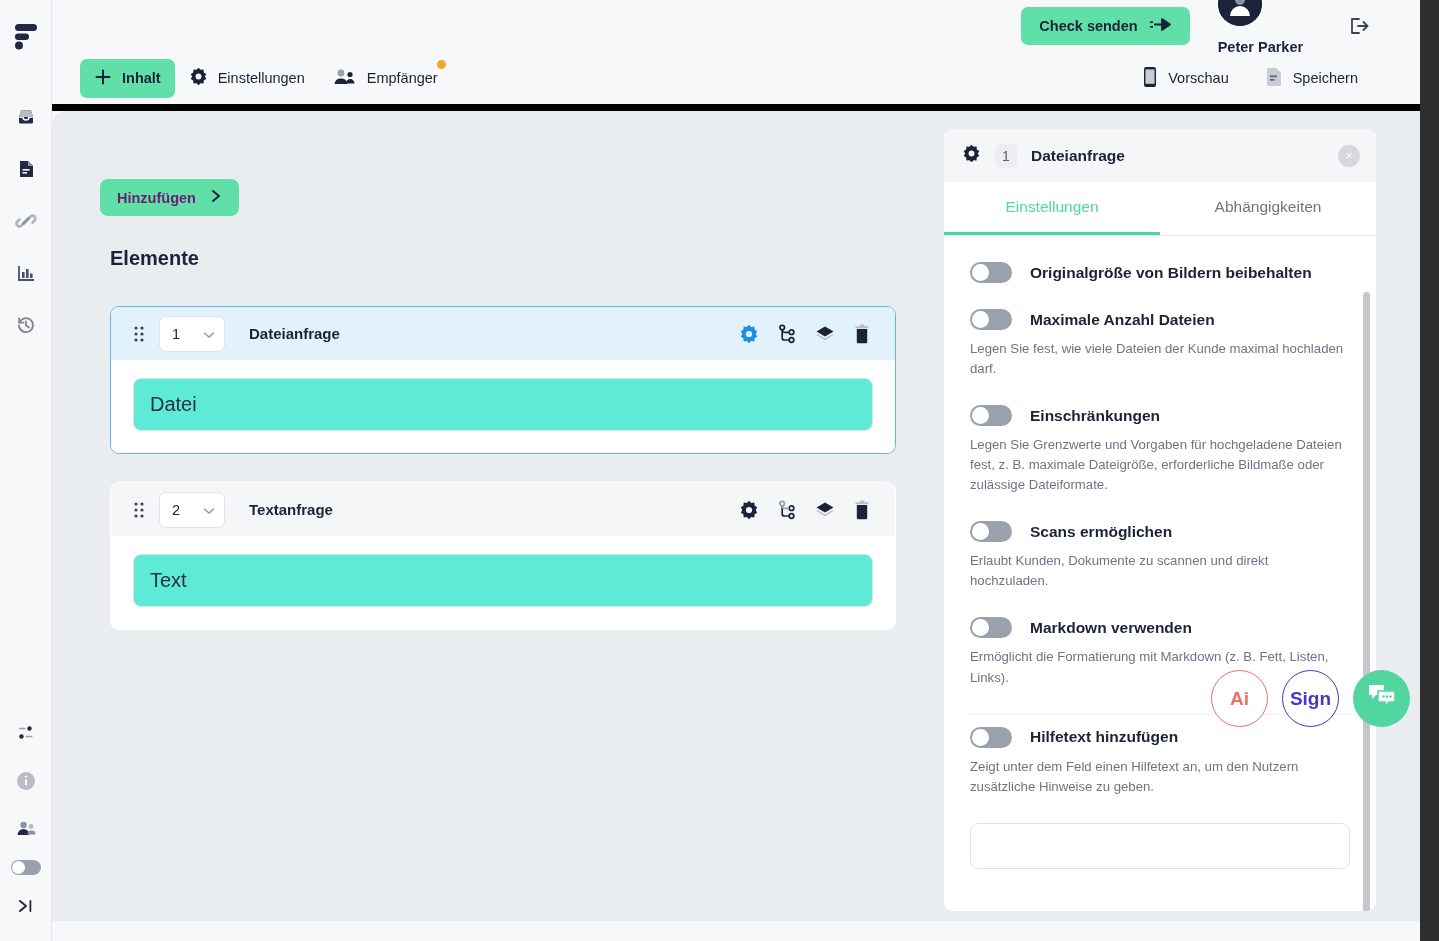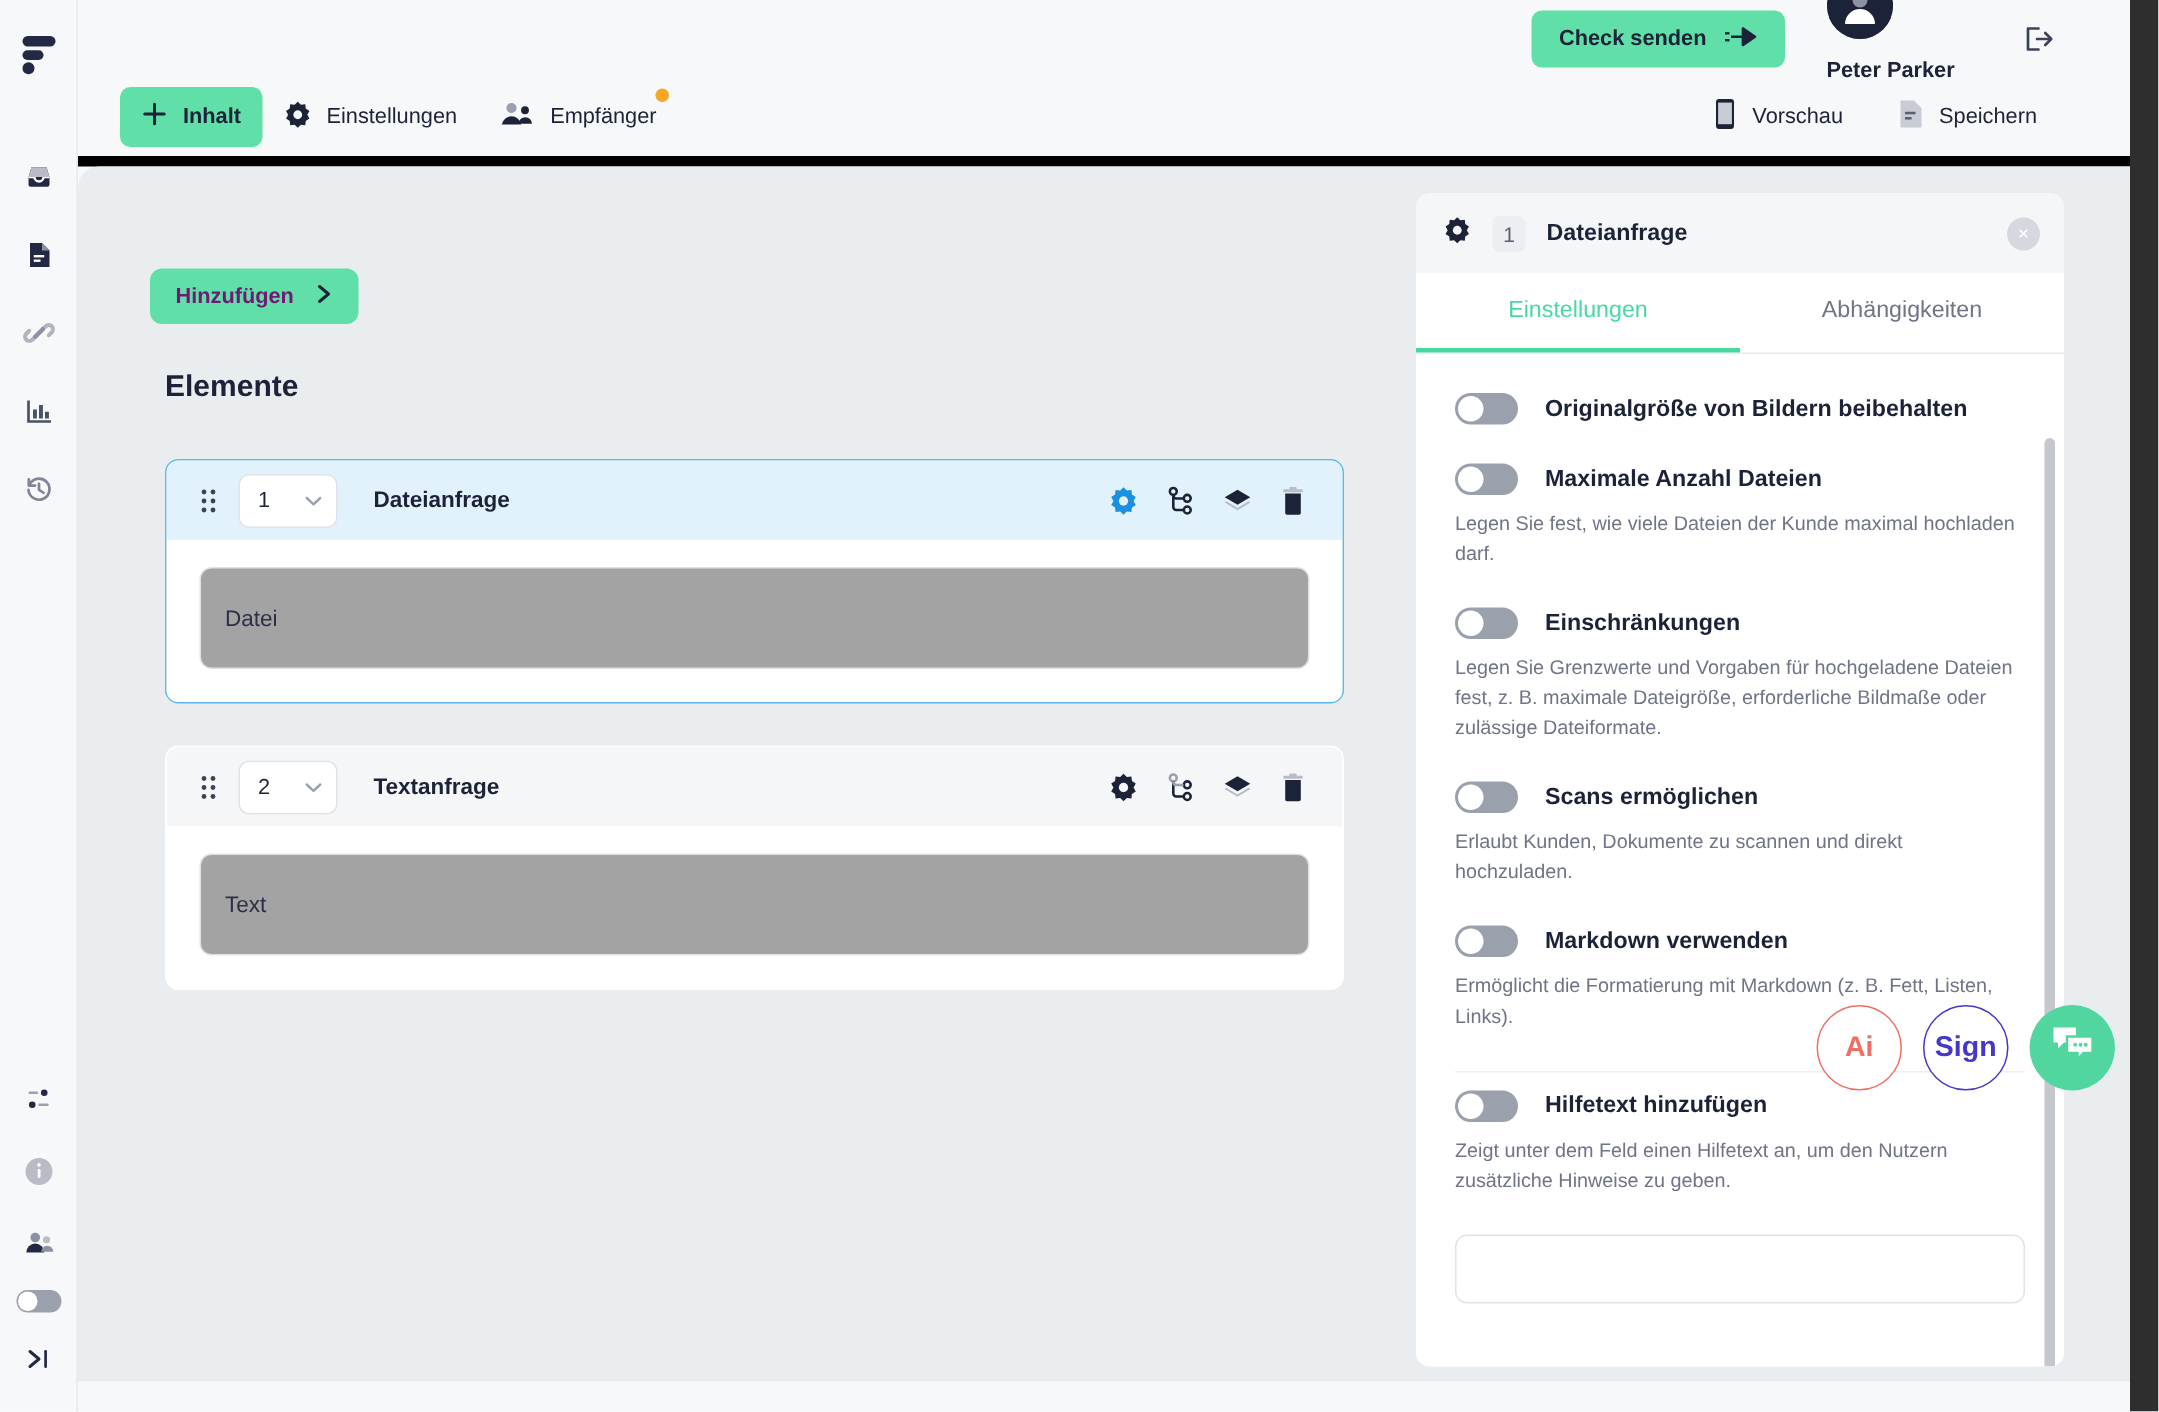"Datei" .field { background: #a3a3a3 -> #5eead4; font-size: 15px -> 20px; height: 68px -> 53px }
